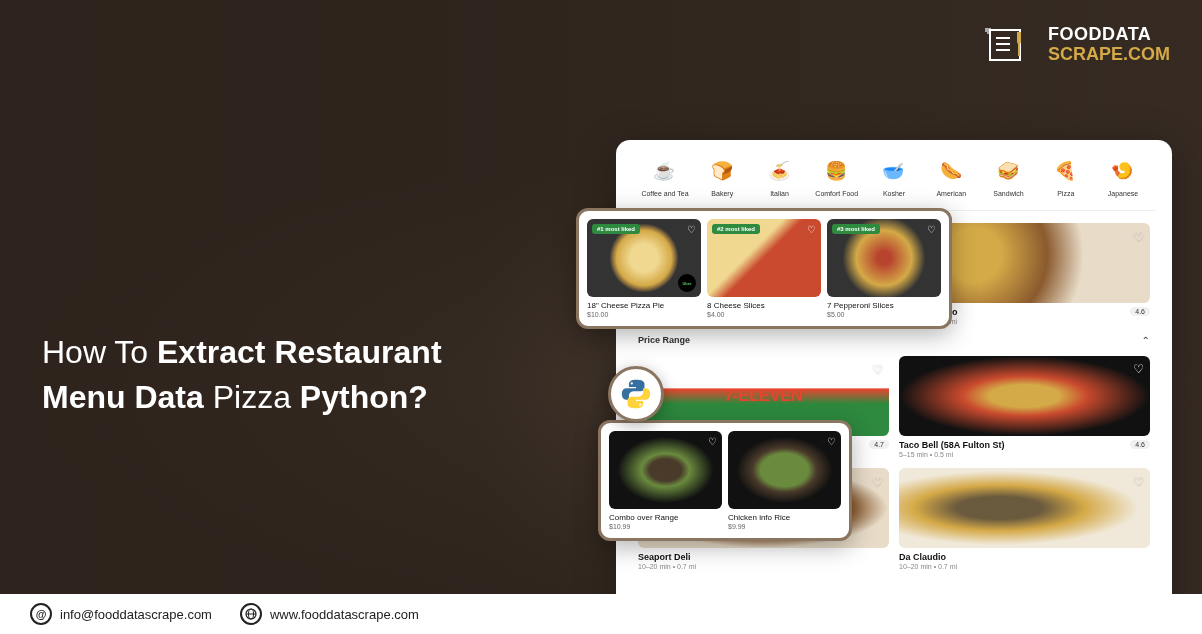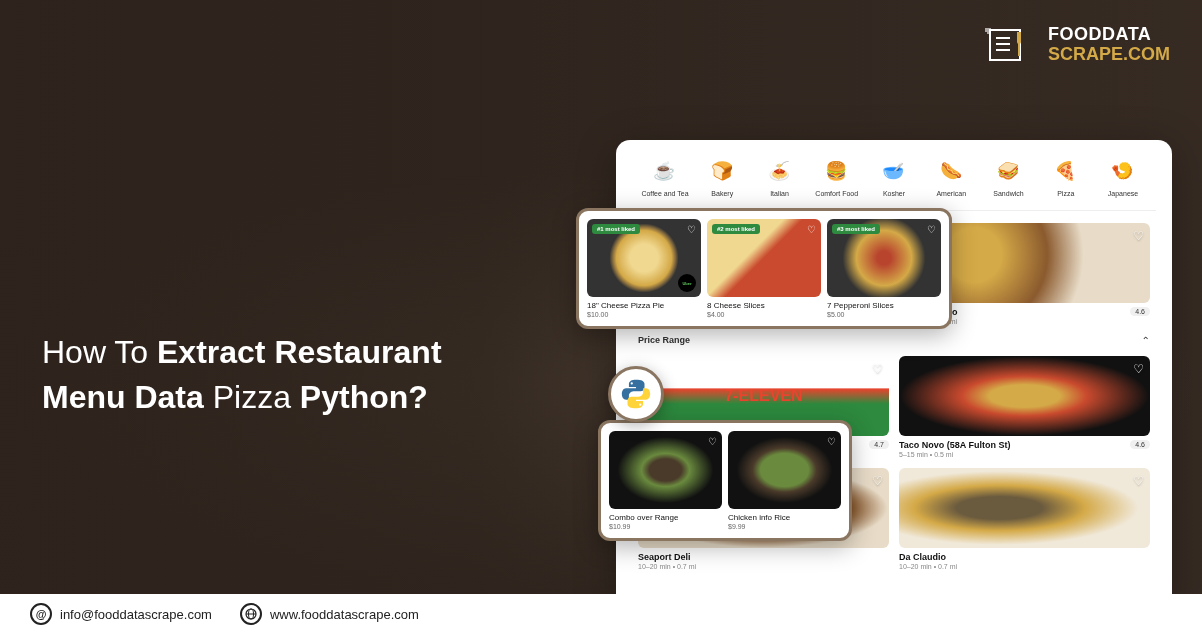"Taco Novo (58A Fulton St)" div.rest-name { text: Novo -> Bell }
